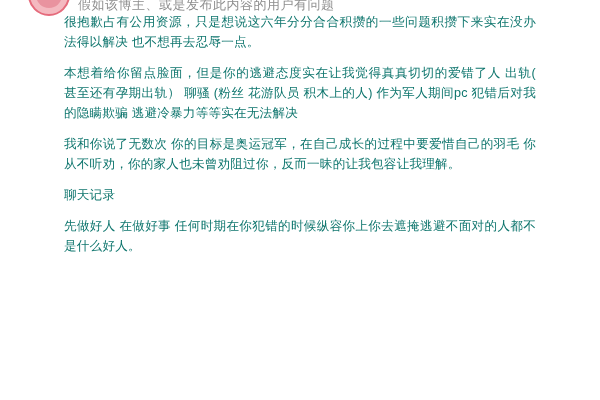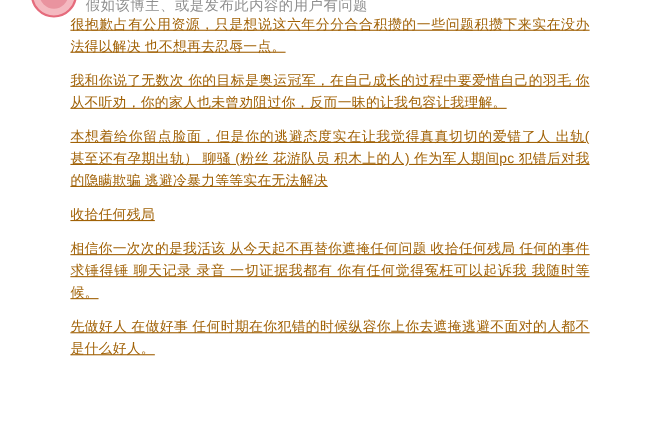"很抱歉占有公用资源，只是想说这六年分分合合积攒的一些问题积攒下来实在没办法得以解" p.para { color: #a16207 -> #0f766e; text-decoration: underline -> none }
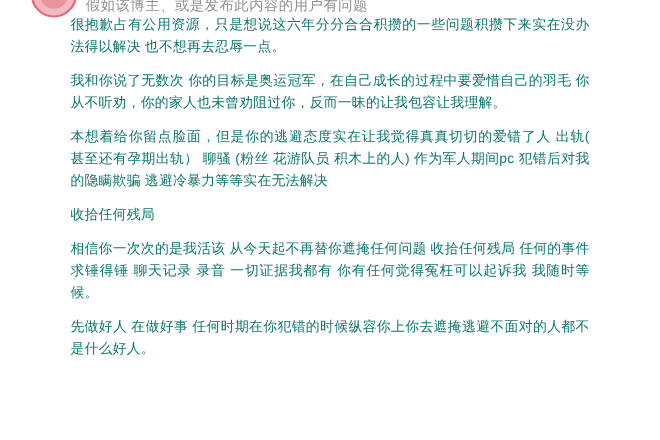"我和你说了无数次 你的目标是奥运冠军，在自己成长的过程中要爱惜自己的羽毛" p.para { order: before "本想着给你留点脸面，但是你的逃避态度实在让我觉得真真切切的爱错了人 出轨(" -> after "本想着给你留点脸面，但是你的逃避态度实在让我觉得真真切切的爱错了人 出轨(" }
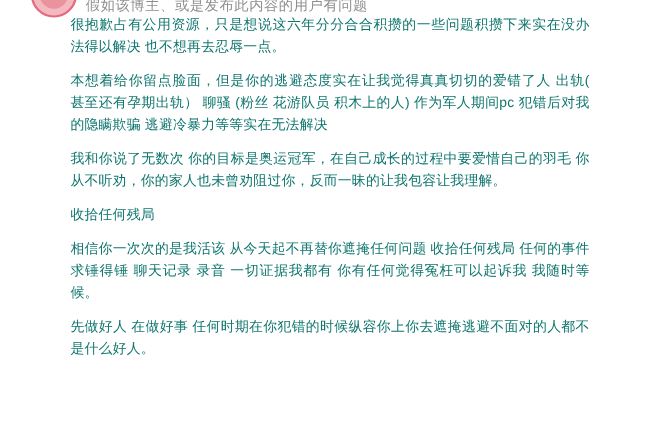"收拾任何残局" p.para { text: 收拾任何残局 -> 聊天记录 }
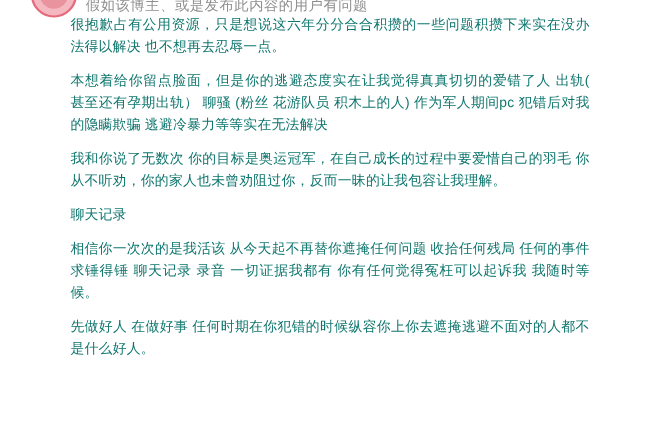"相信你一次次的是我活该 从今天起不再替你遮掩任何问题 收拾任何残局" p.para { html: <p>相信你一次次的是我活该 从今天起不再替你遮掩任何问题 收拾任何残局 任何的事件求锤得锤 聊天记录 录音 一切证据我都有 你有任何觉得冤枉可以起诉我 我随时等候。</p> -> none }
